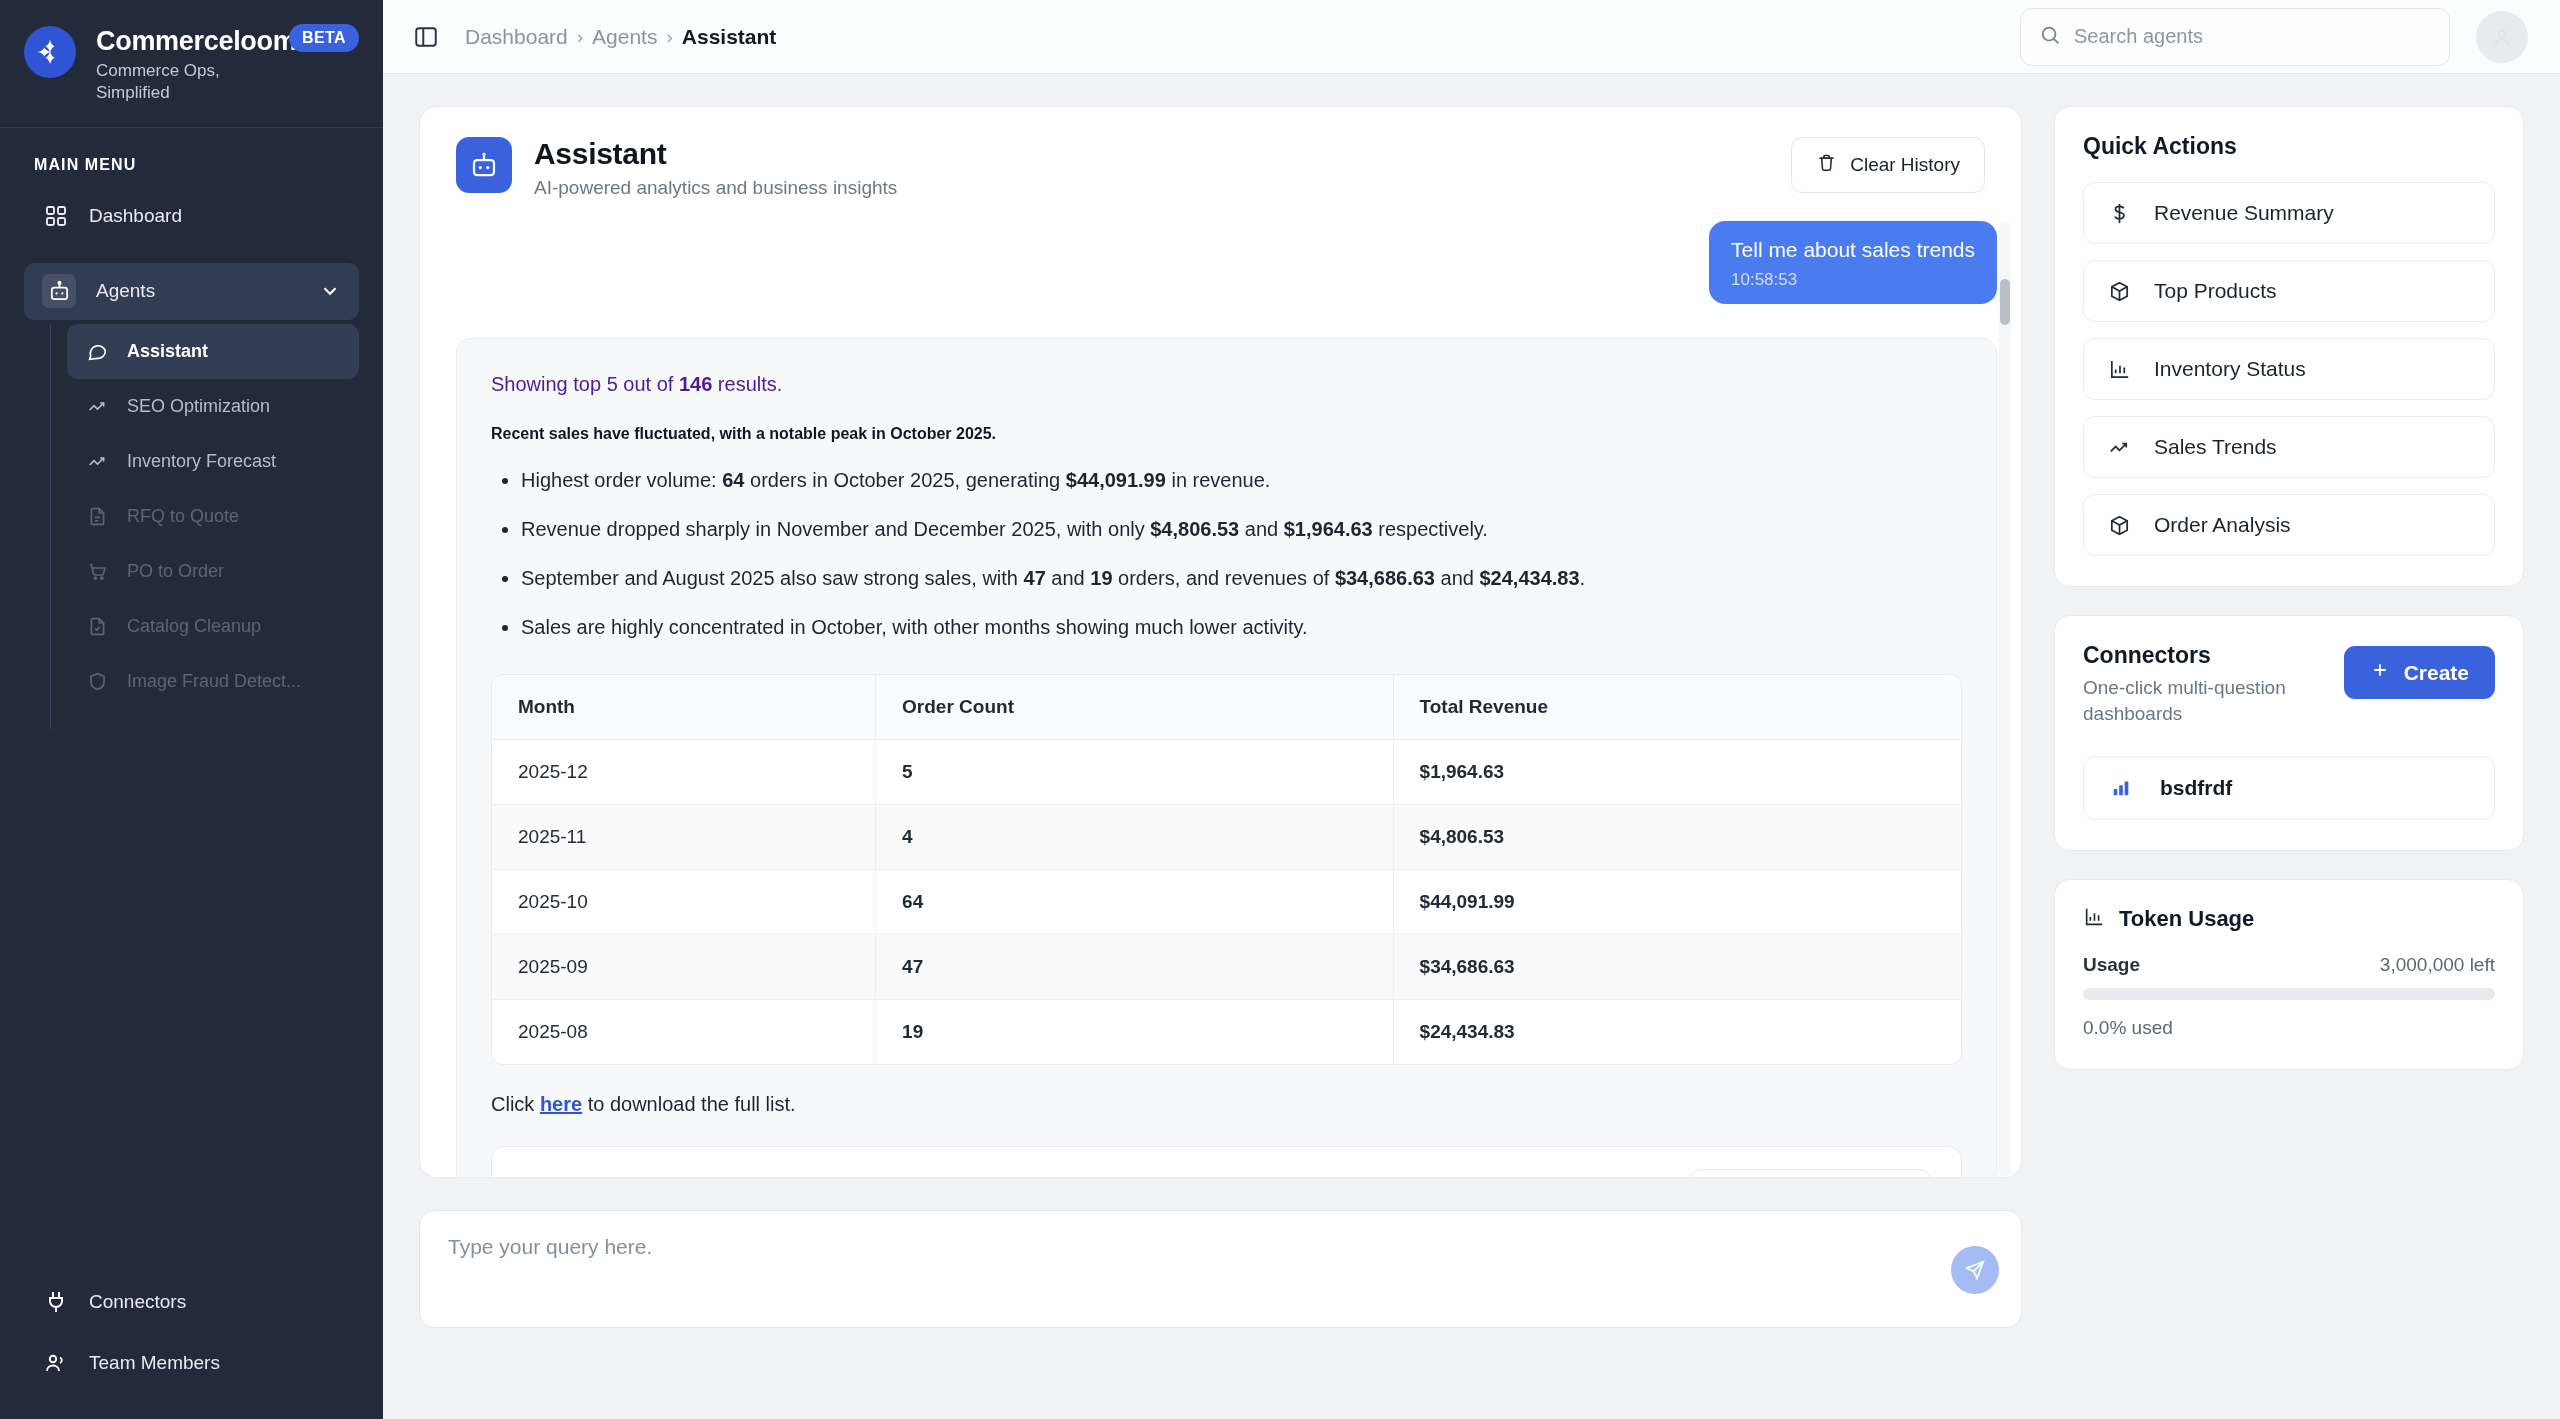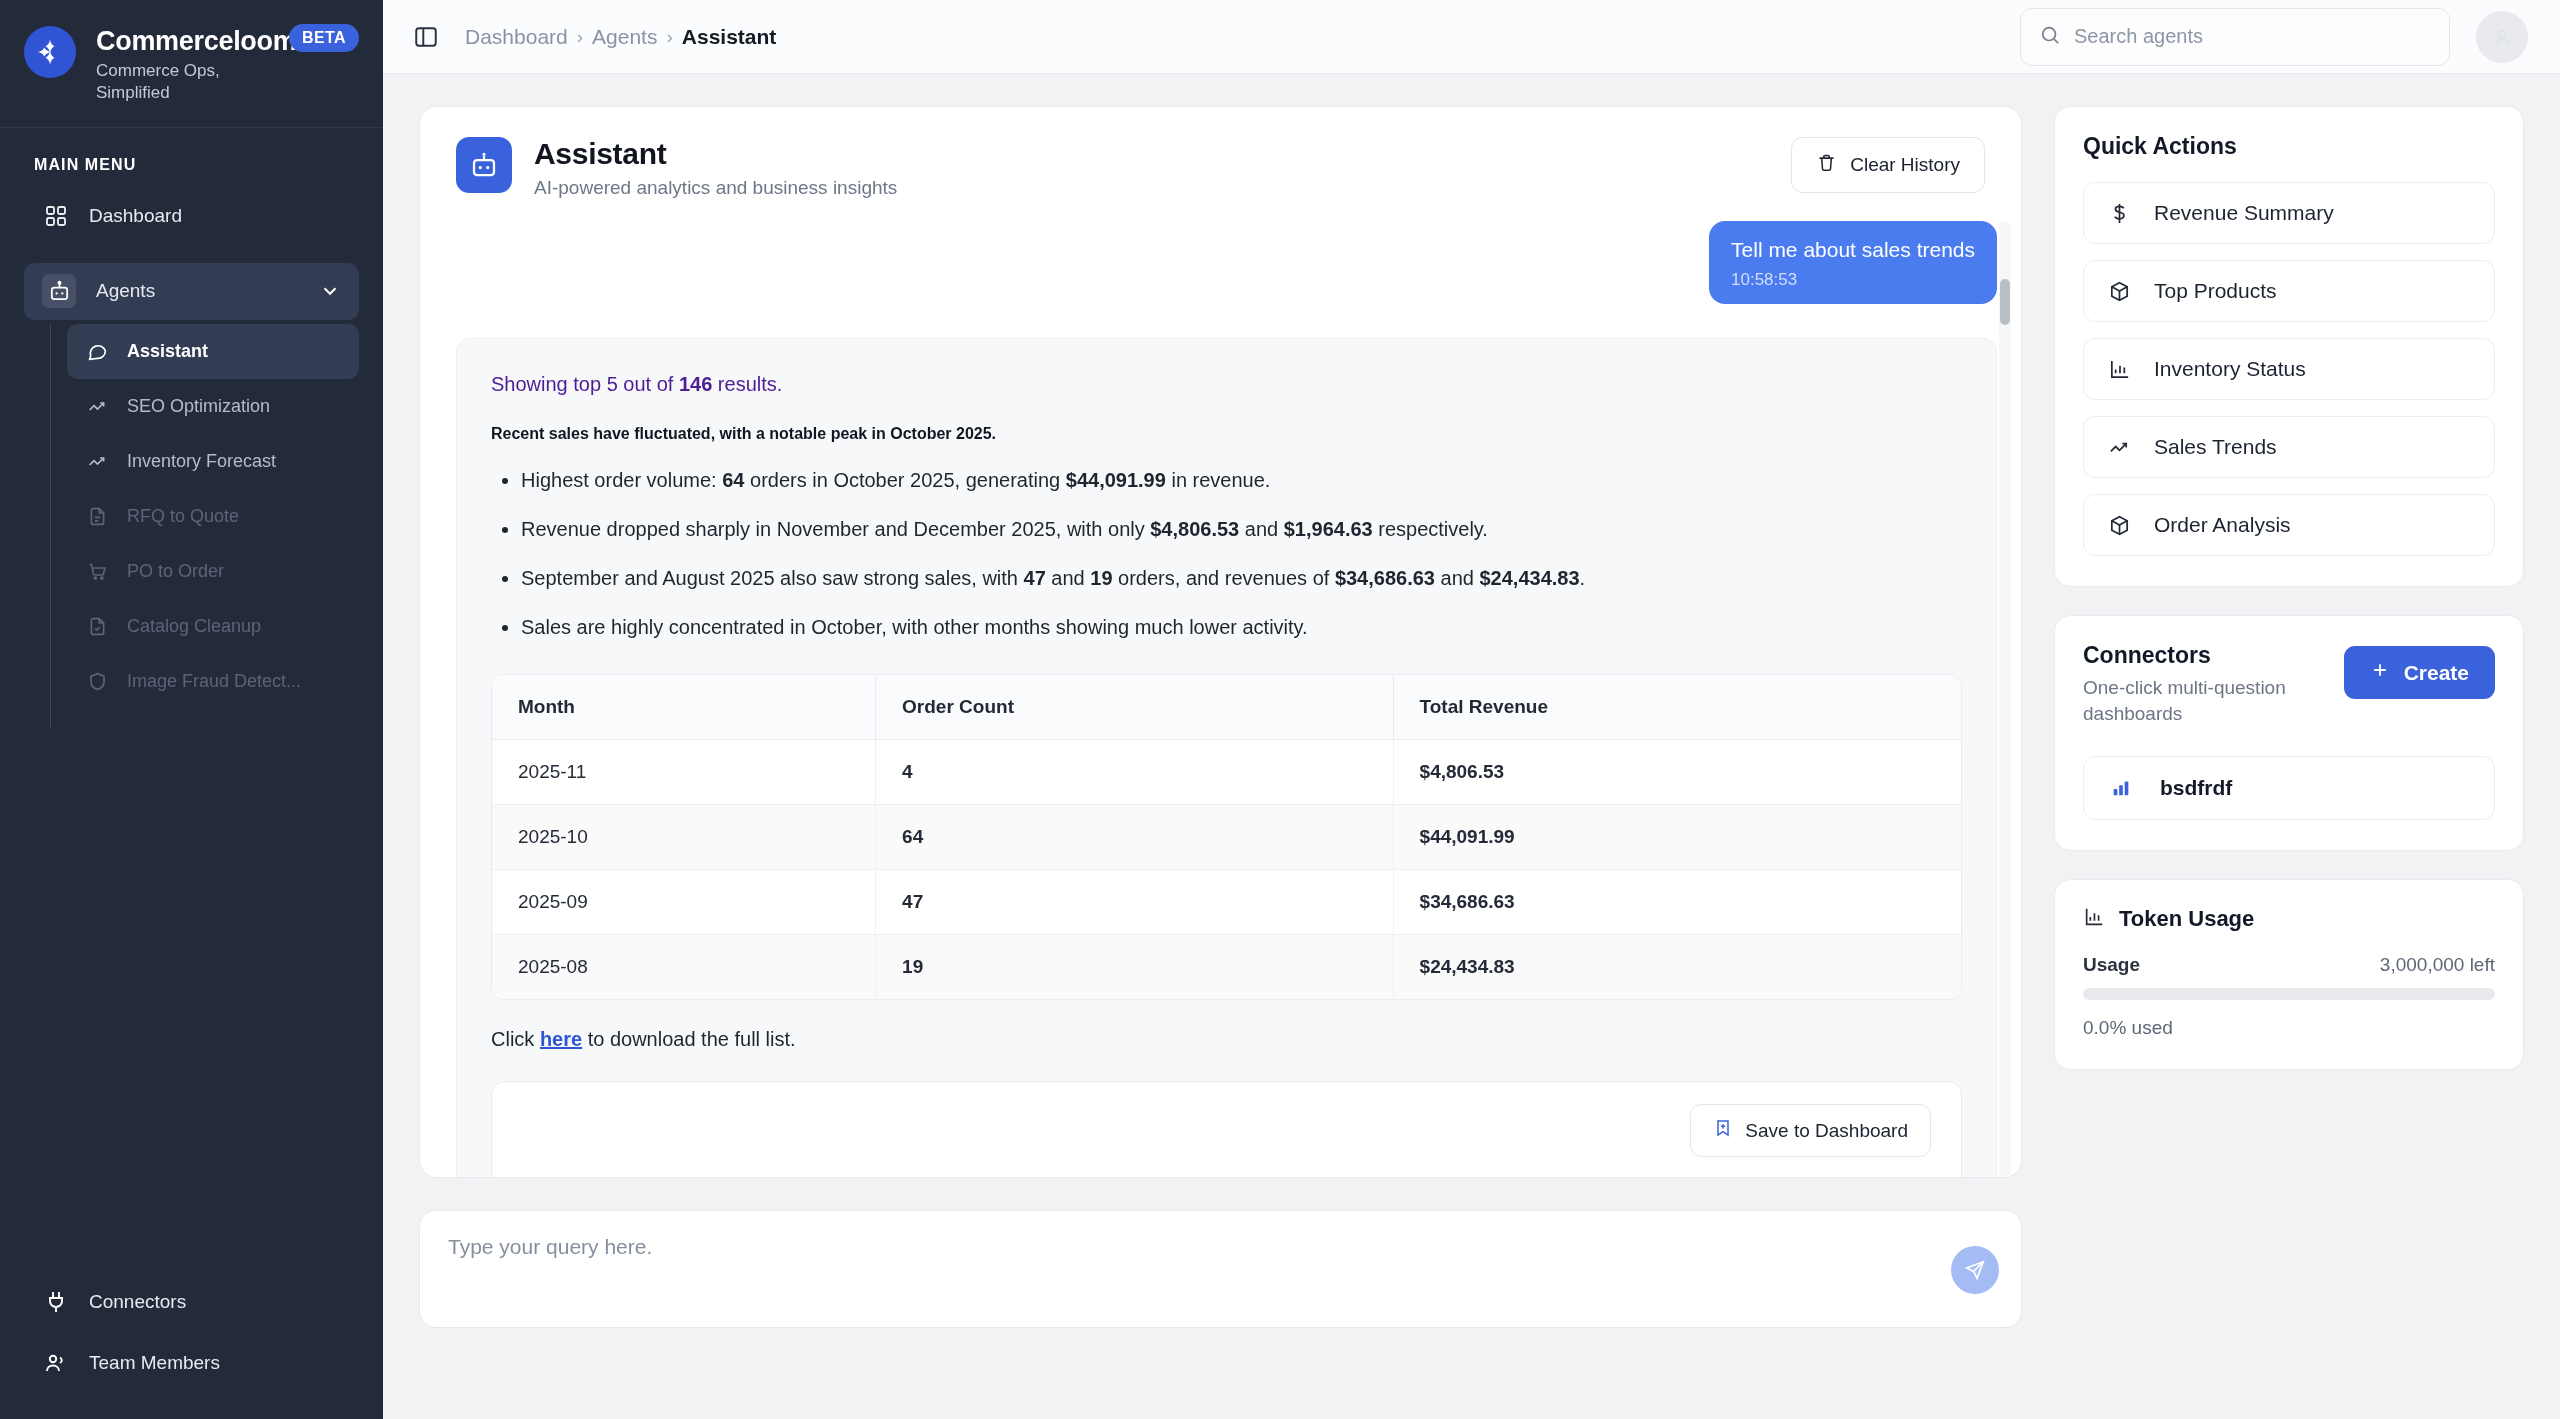"2025-12" tr { html: none -> <tr> <td>2025-12</td> <td>5</td> <td>$1,964.63</td> </tr> }
